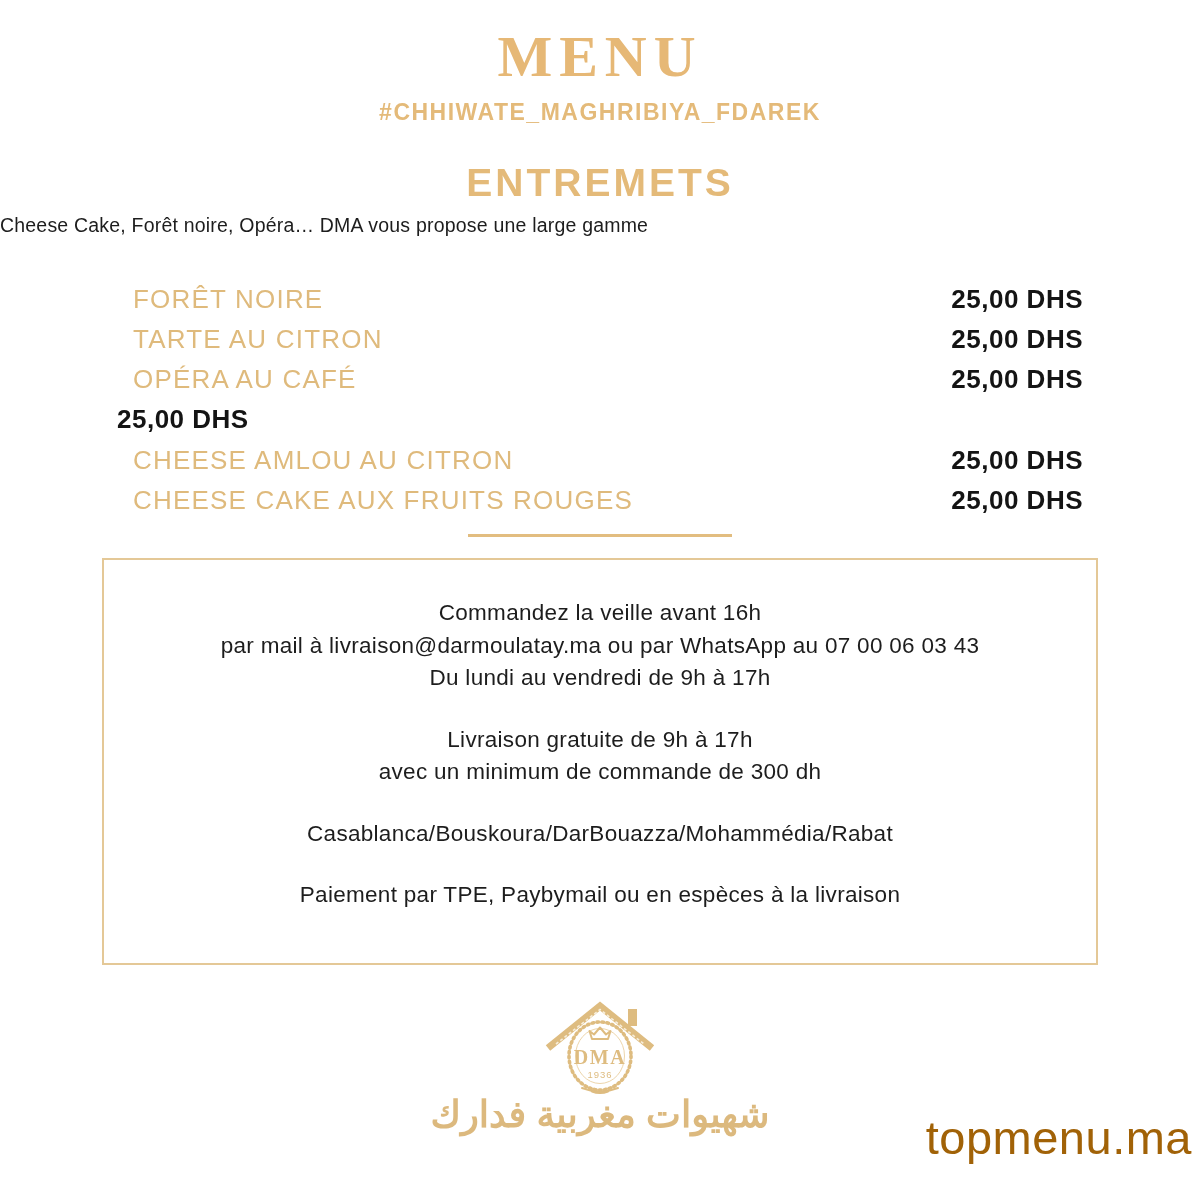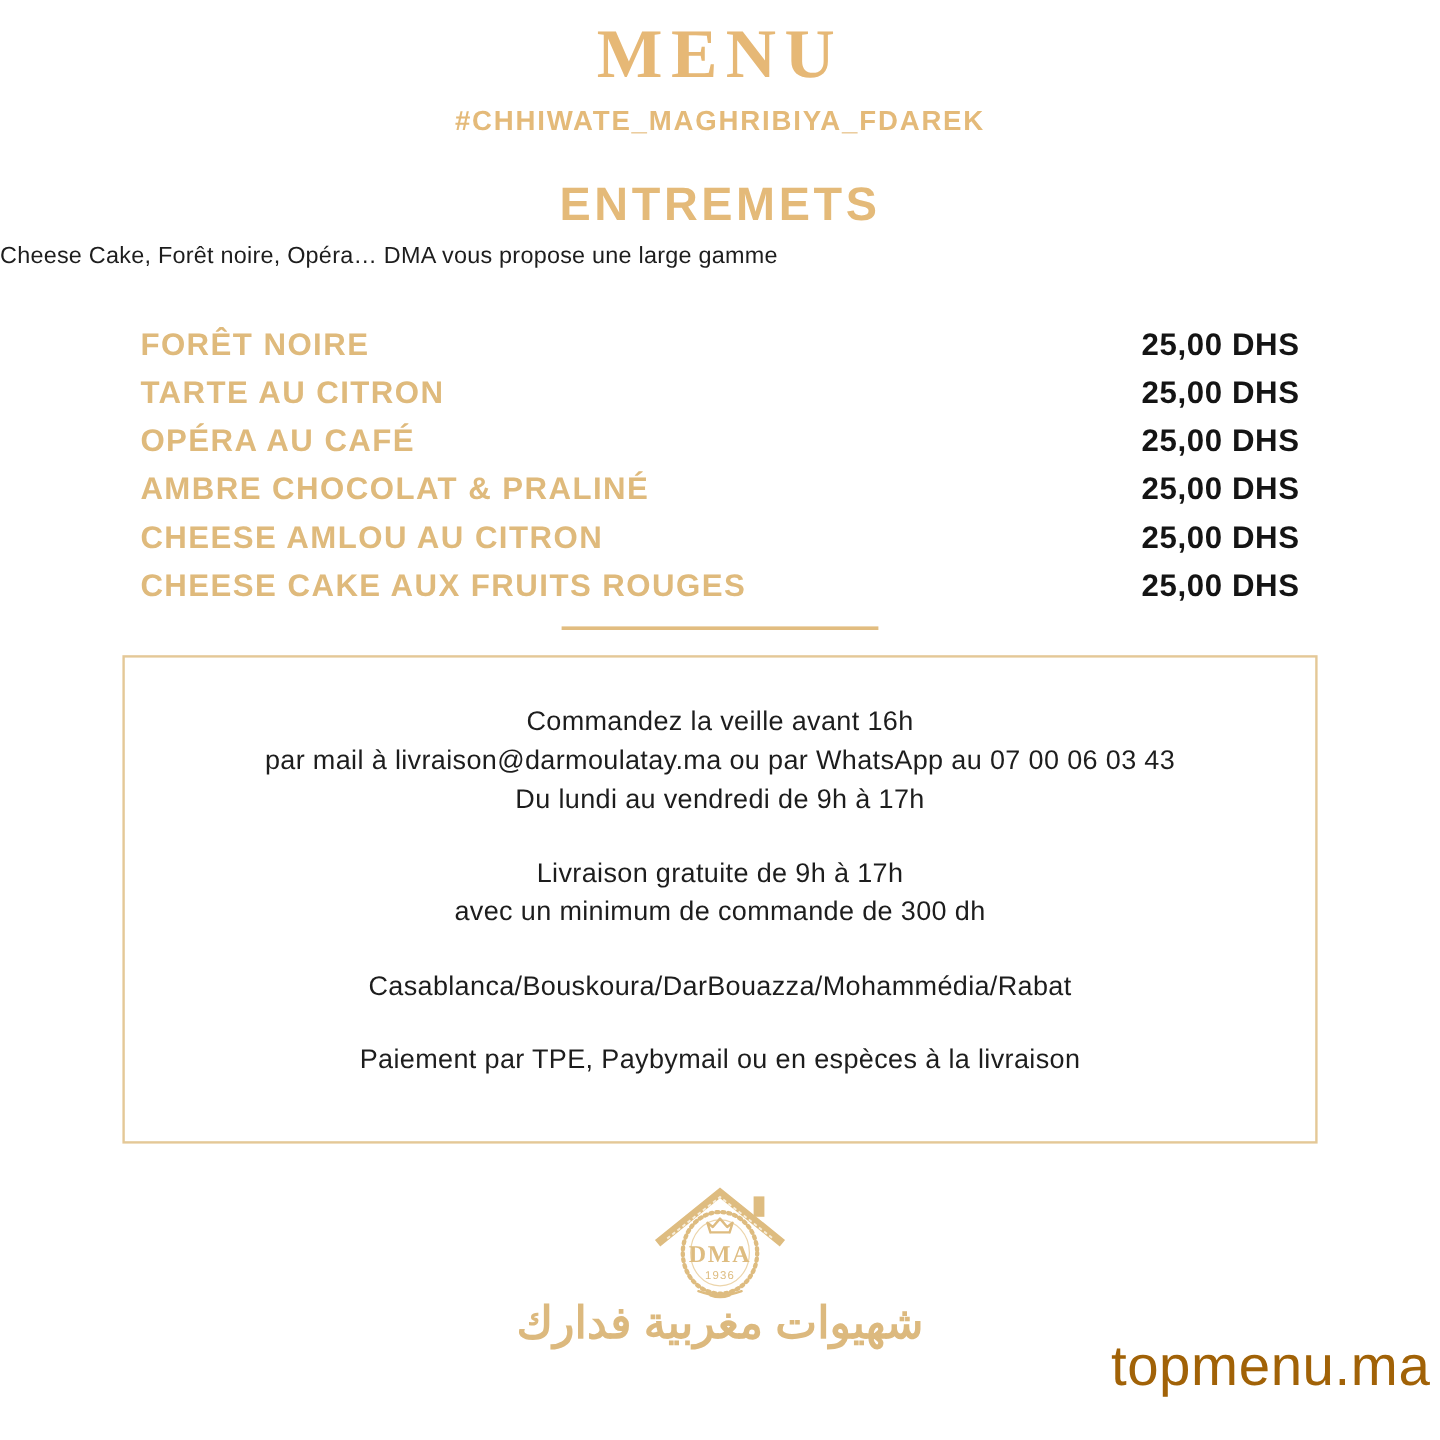"MENU" .menu-title { padding-top: 16px -> 28px }
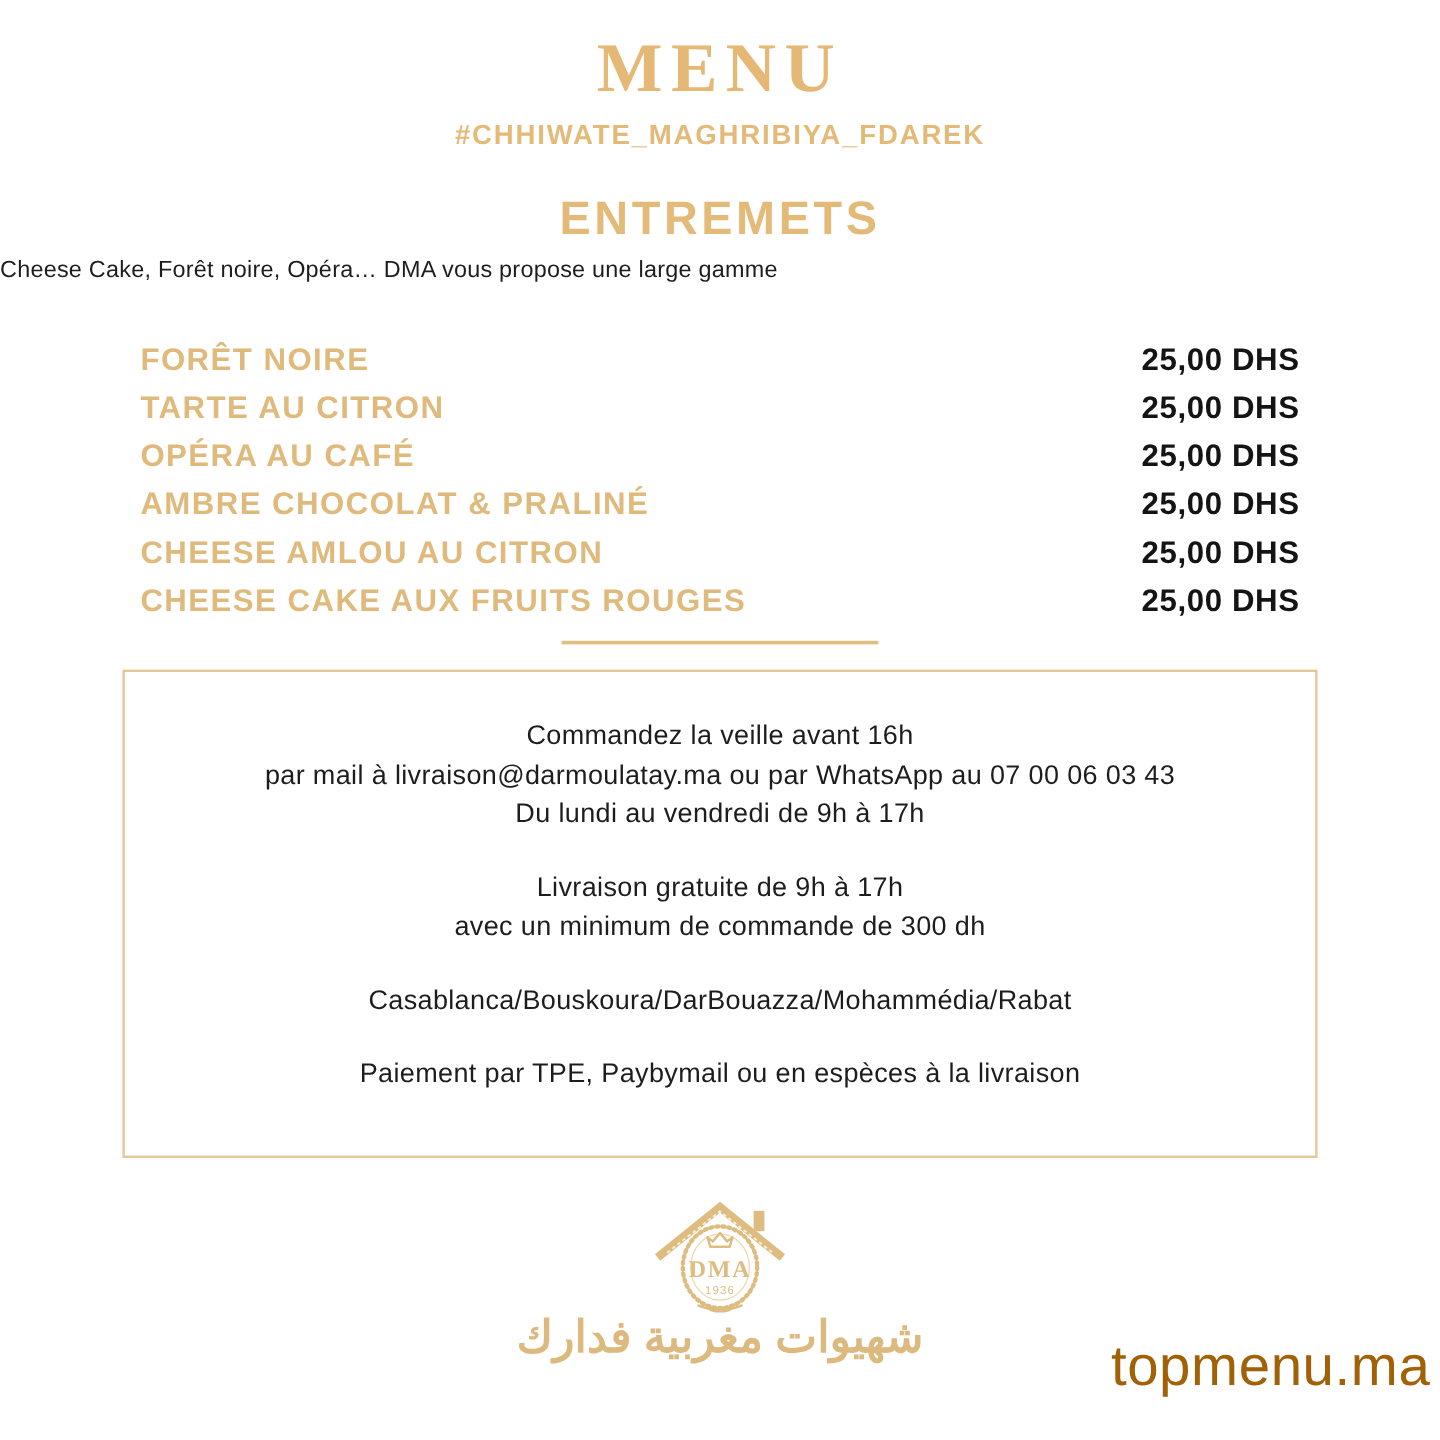"FORÊT NOIRE" .item-name { font-weight: 700 -> 400; margin-left: none -> 16px }
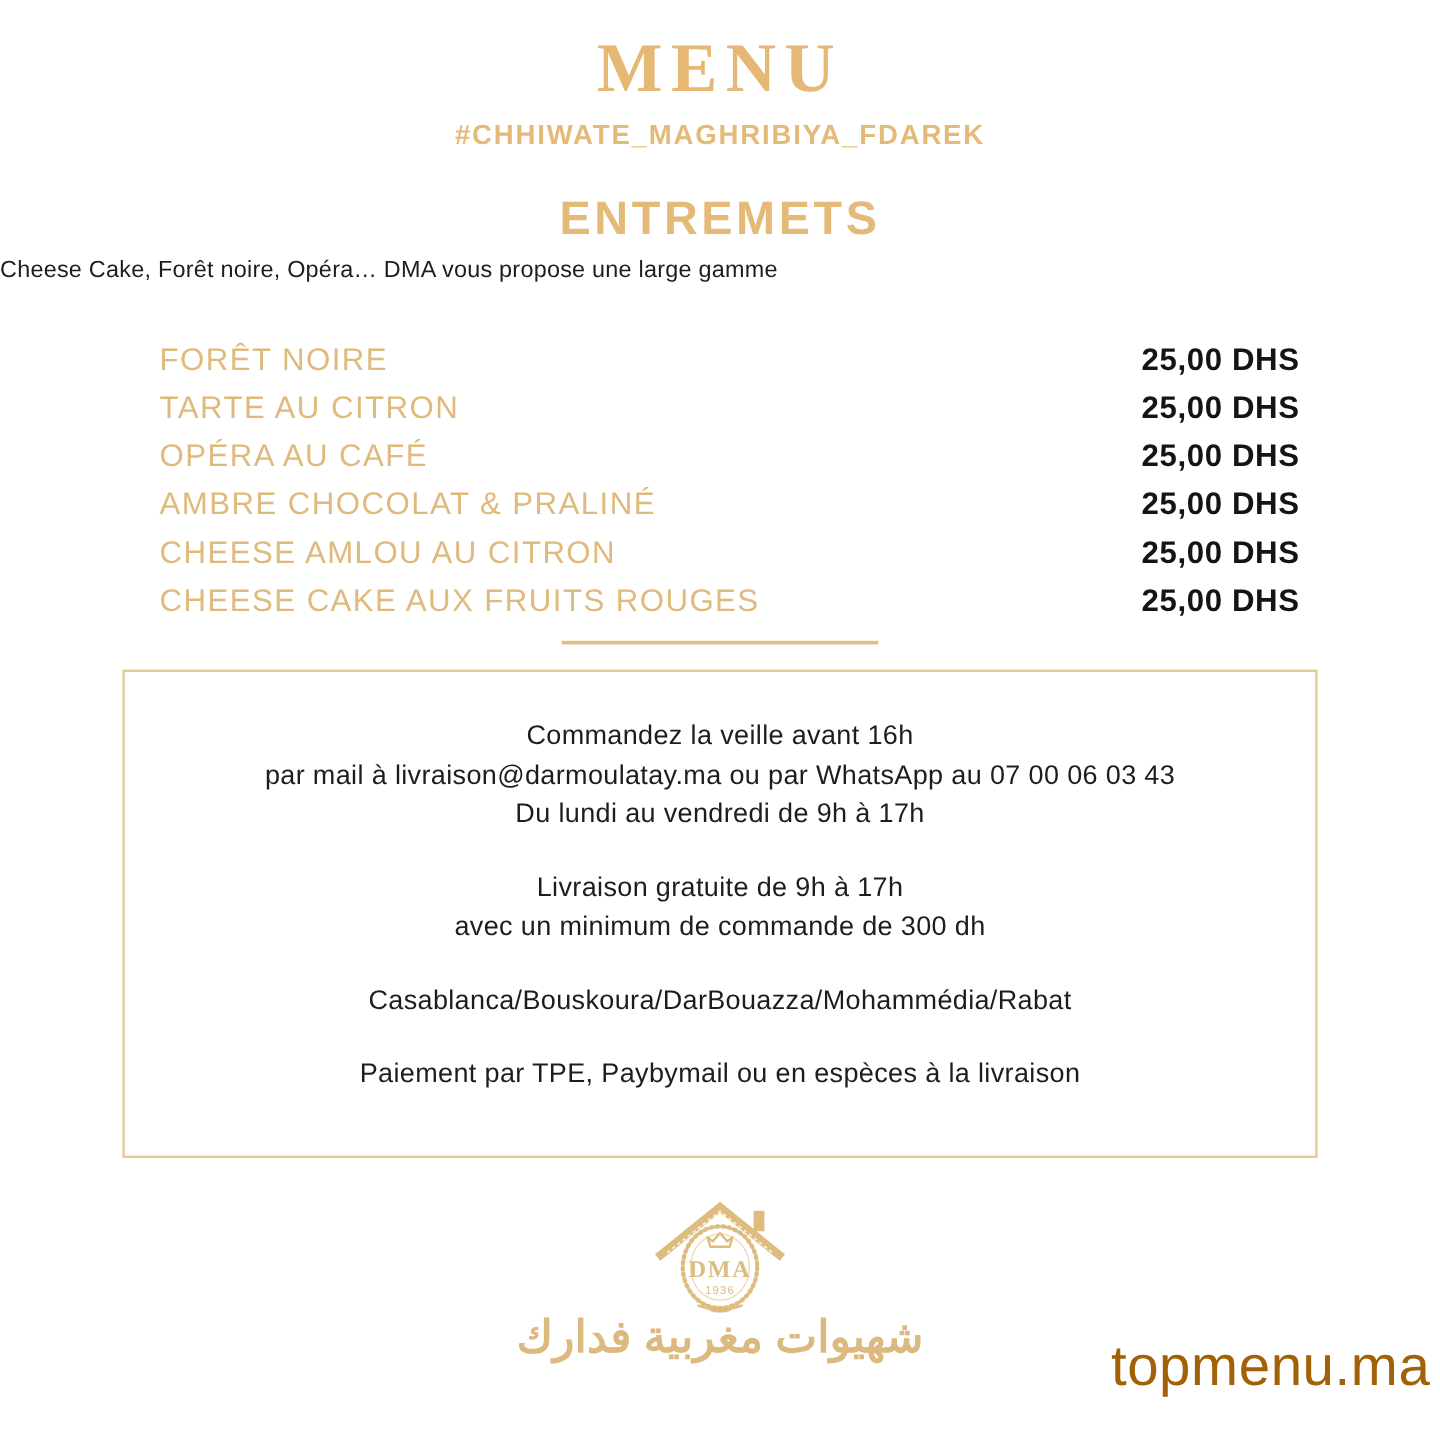"AMBRE CHOCOLAT & PRALINÉ" span.item-name { html: <span>AMBRE CHOCOLAT &amp; PRALINÉ</span> -> none }
